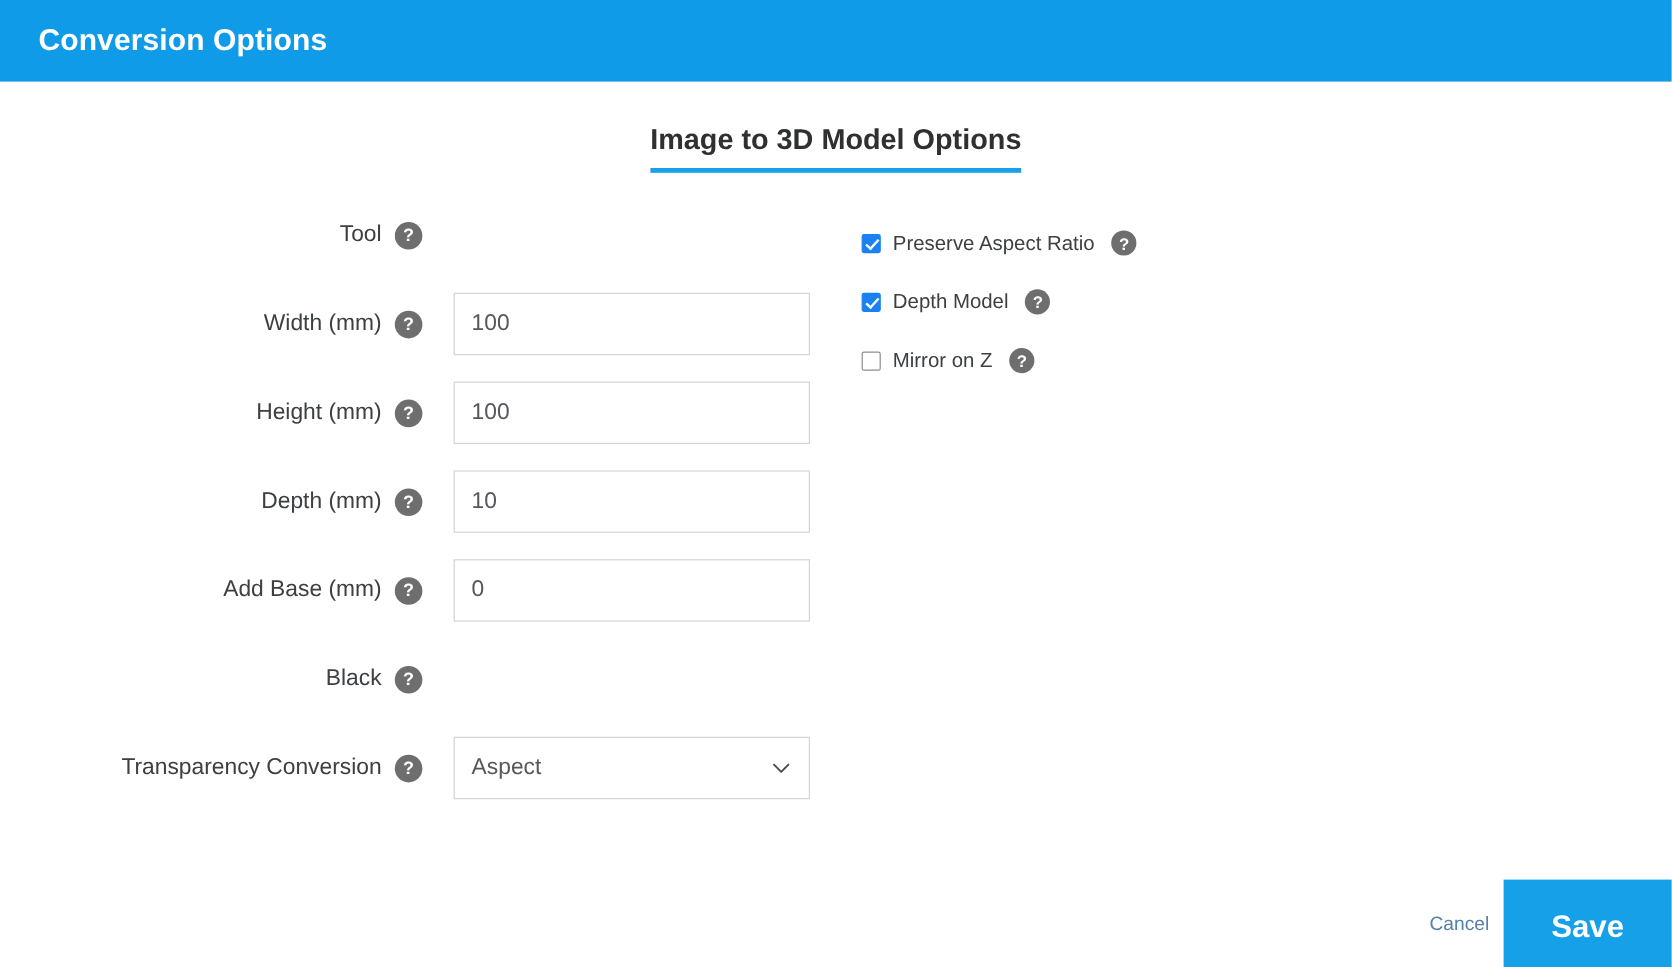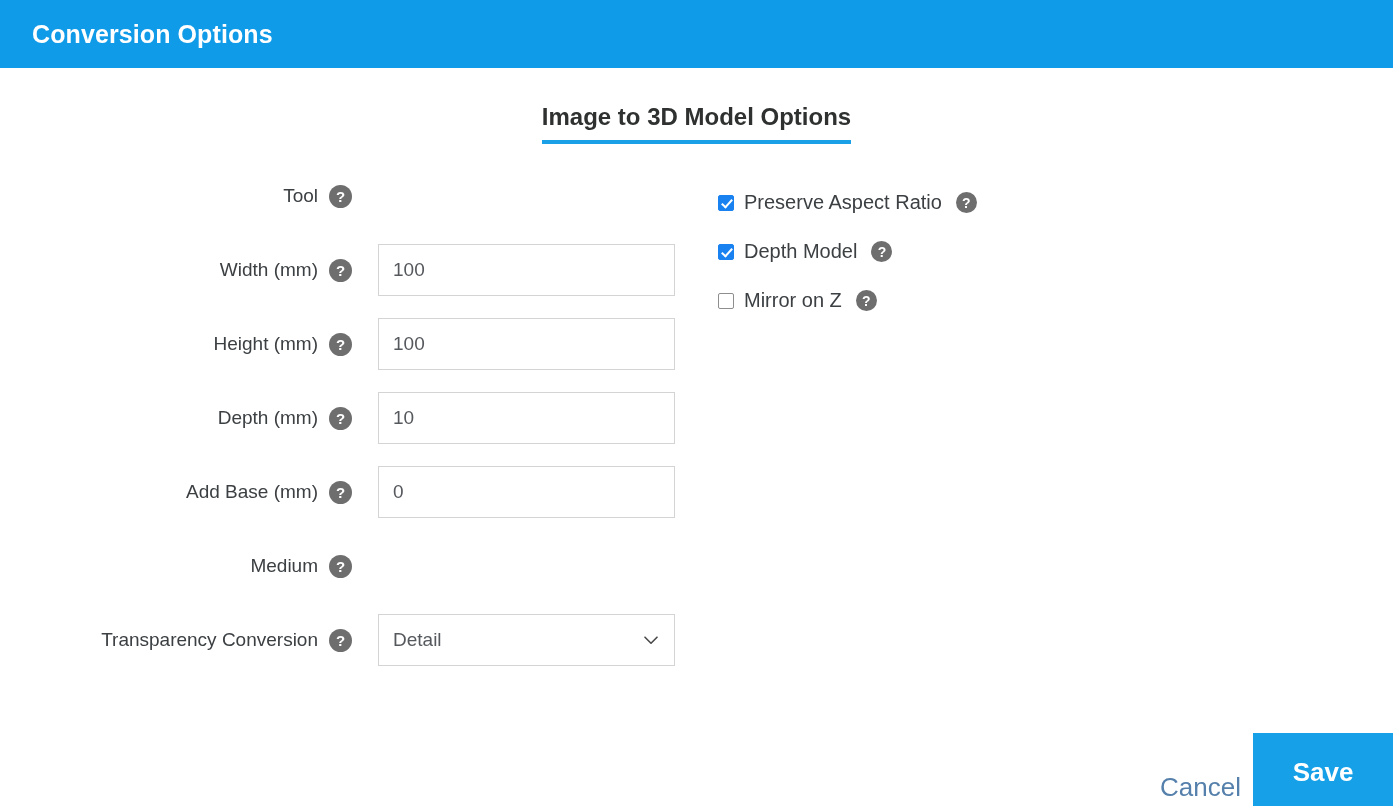"Preserve Aspect Ratio" .check-label { font-size: 20px -> 17px }
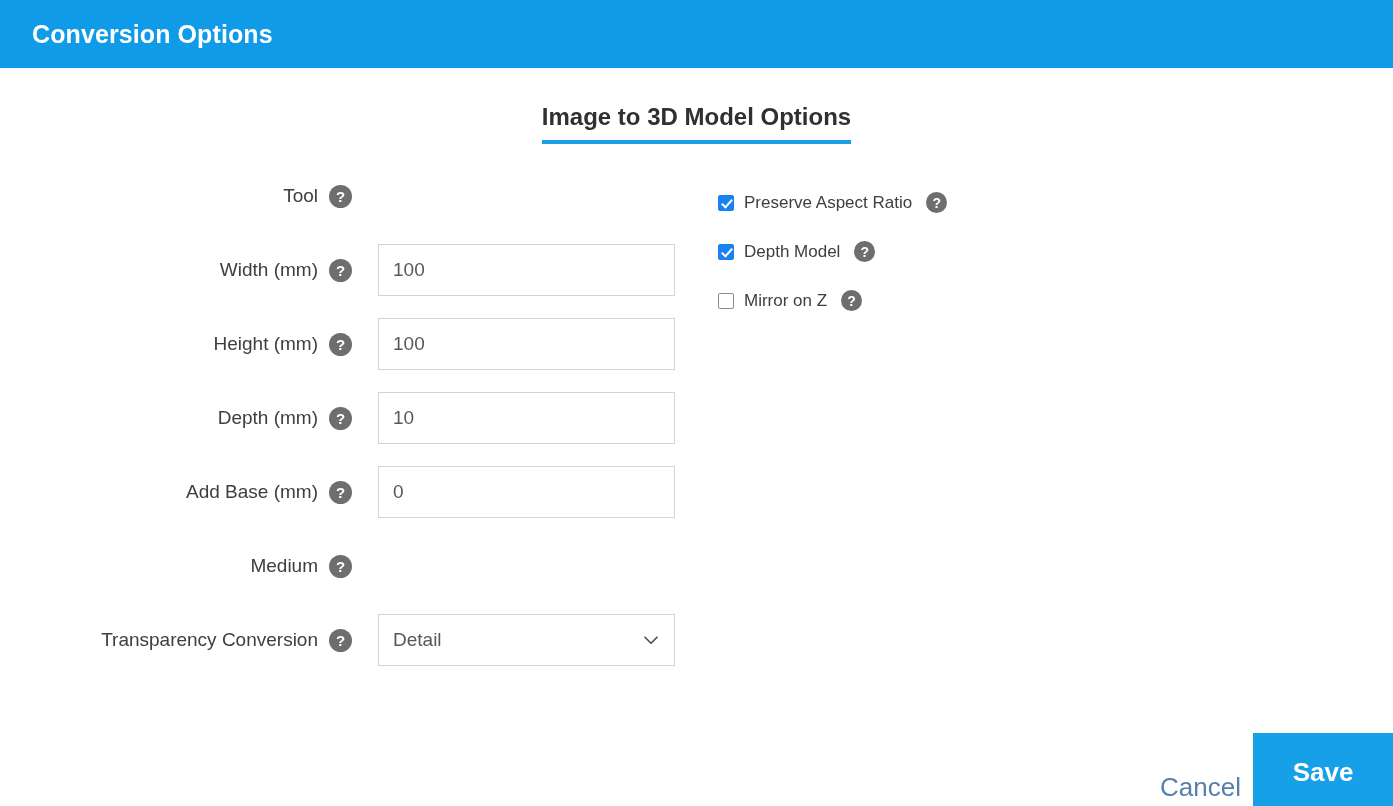"Medium" span.label-text { text: Medium -> Black }
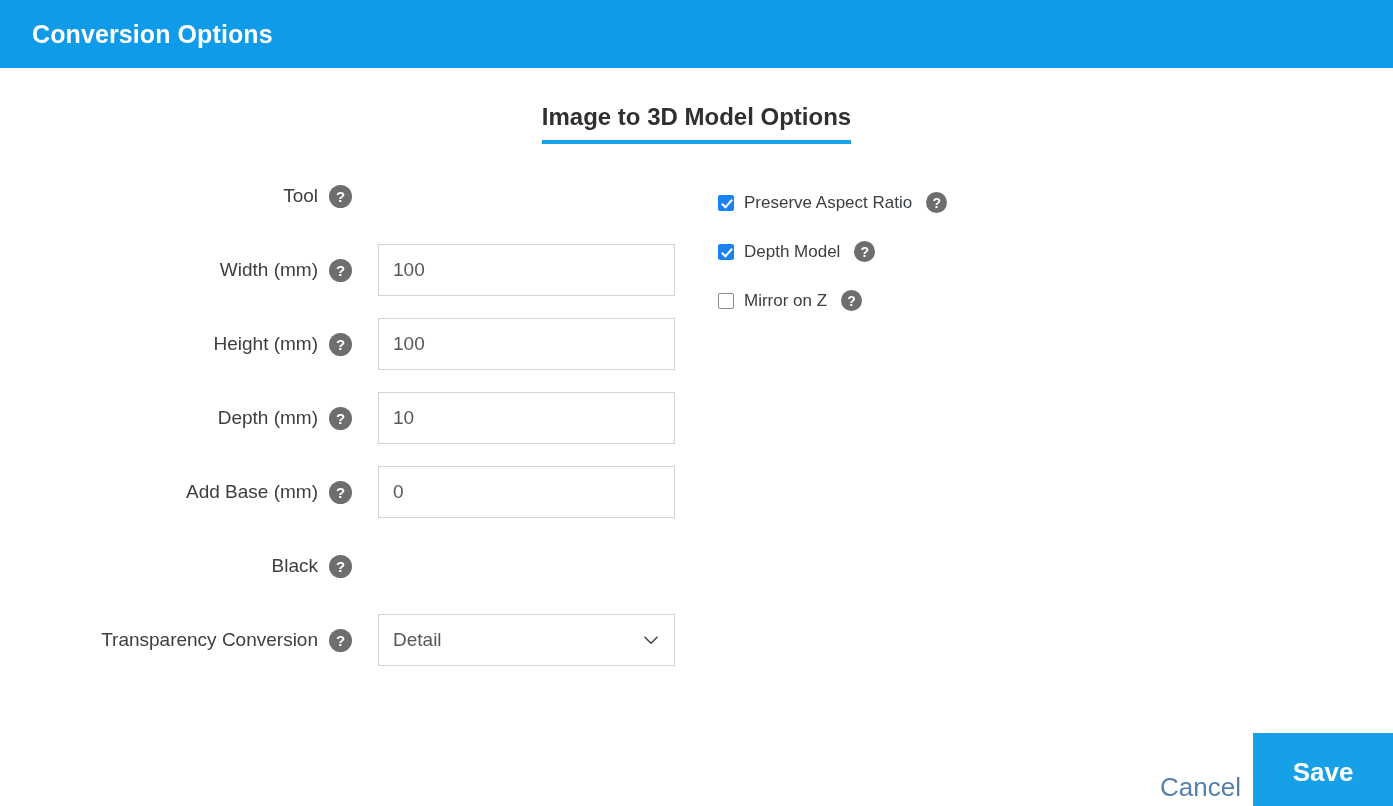"Detail" span { text: Detail -> Aspect }
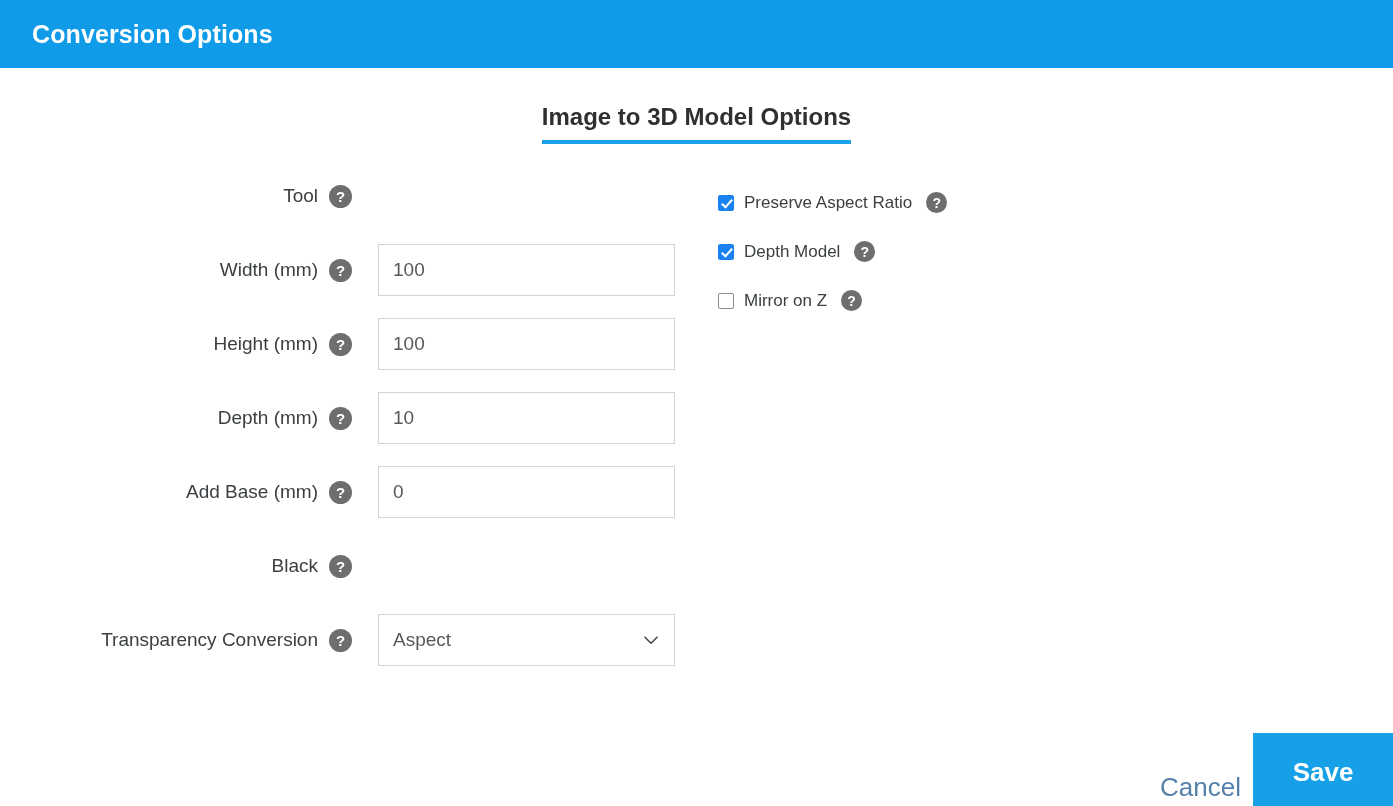"Cancel" .cancel-btn { font-size: 26px -> 16px; top: 48px -> 38px }
